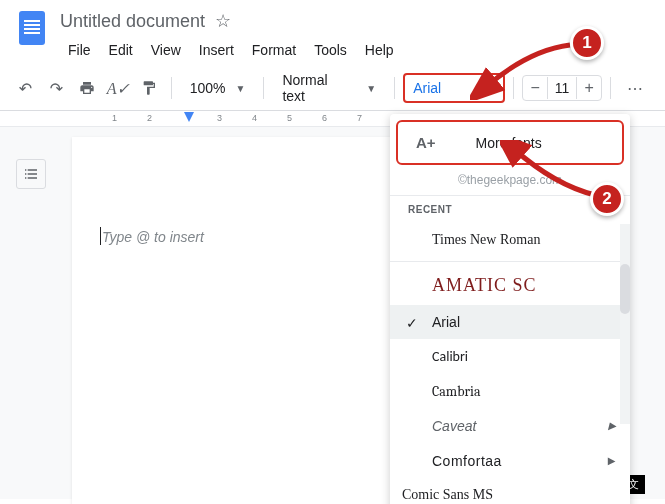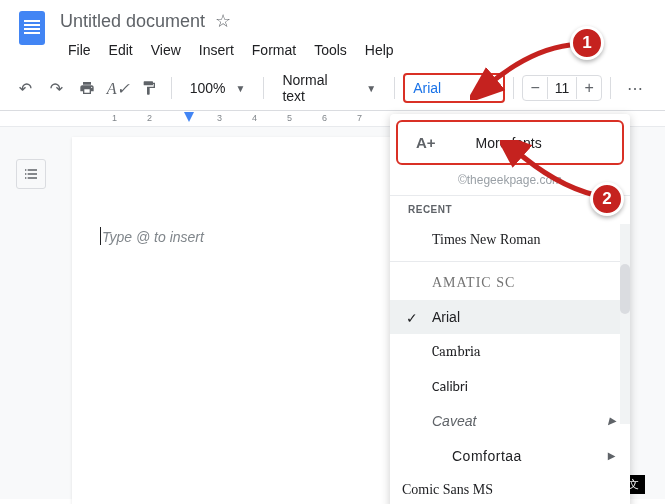"AMATIC SC" .f-amatic { color: #737373 -> #7f1d1d; font-size: 14px -> 18px }
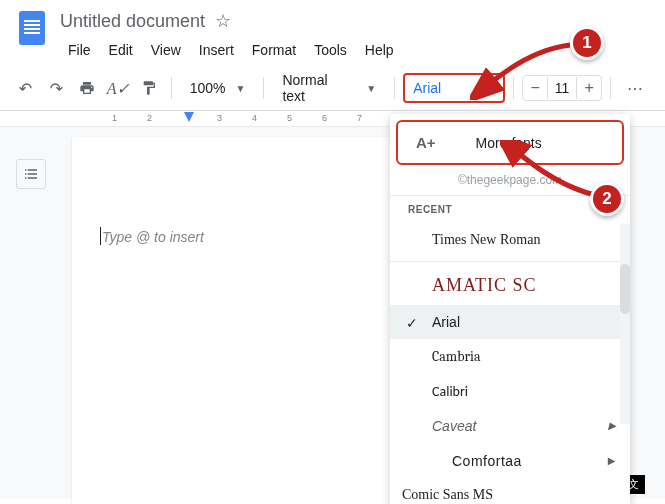"Cambria" div.font-item { order: before "Calibri" -> after "Calibri" }
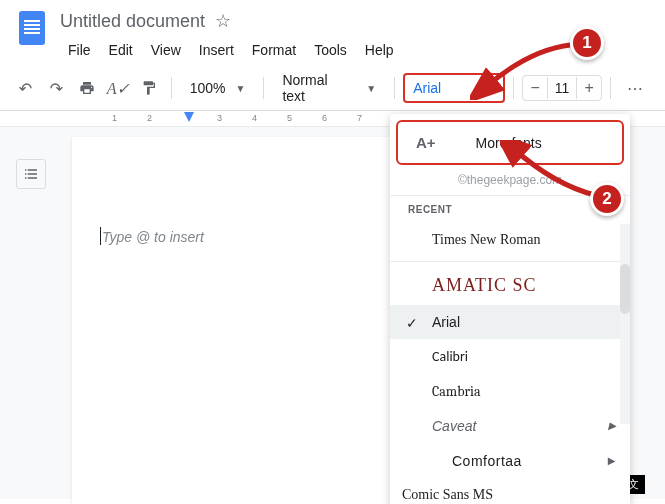"Comfortaa" .f-comfortaa { margin-left: 20px -> none }
